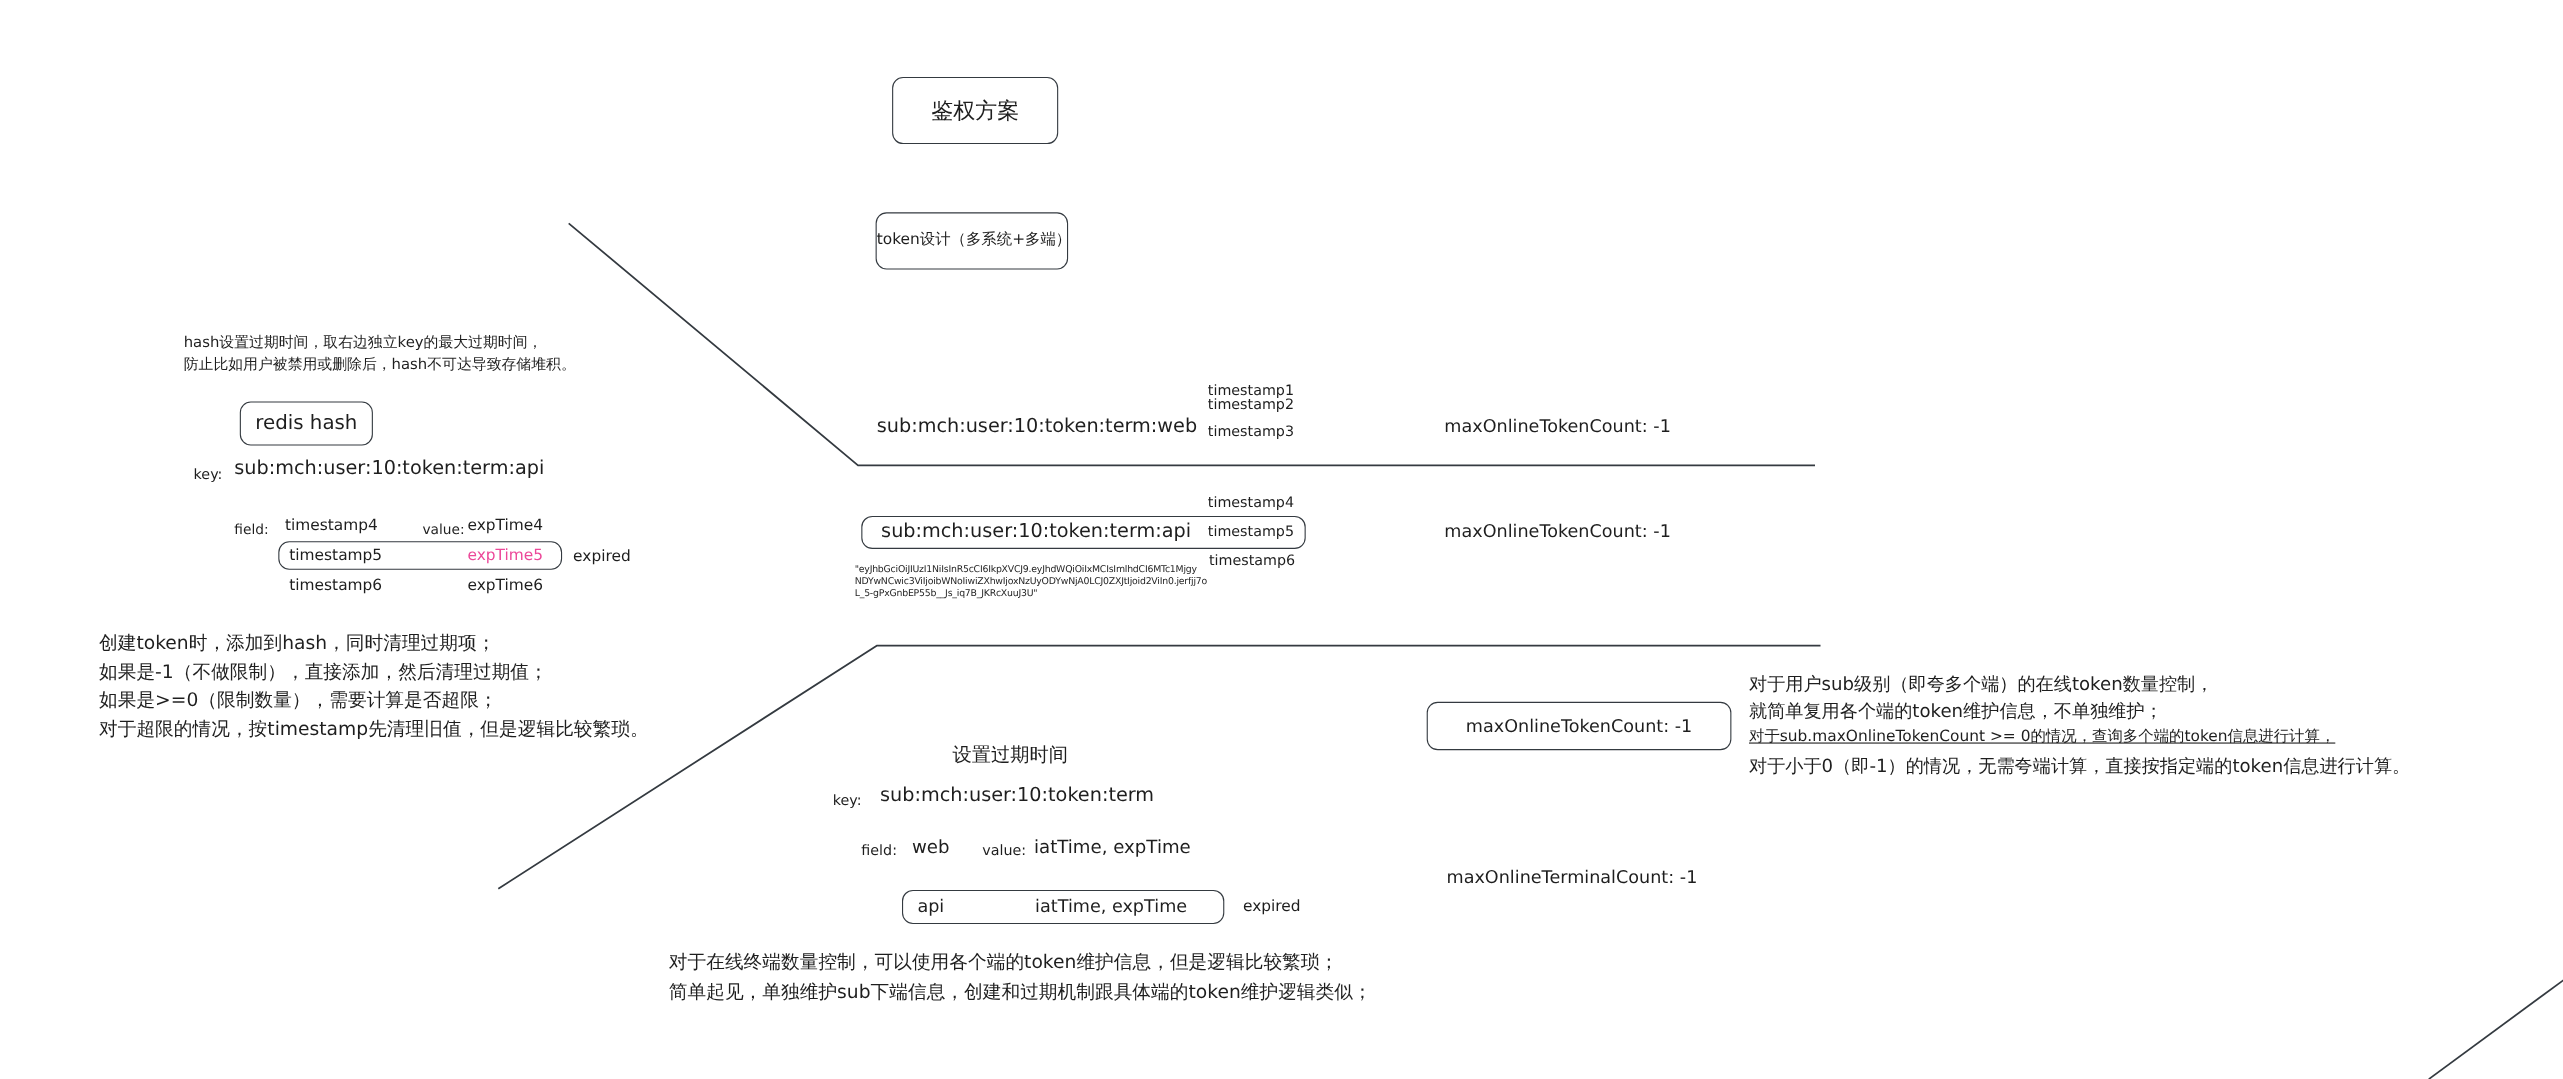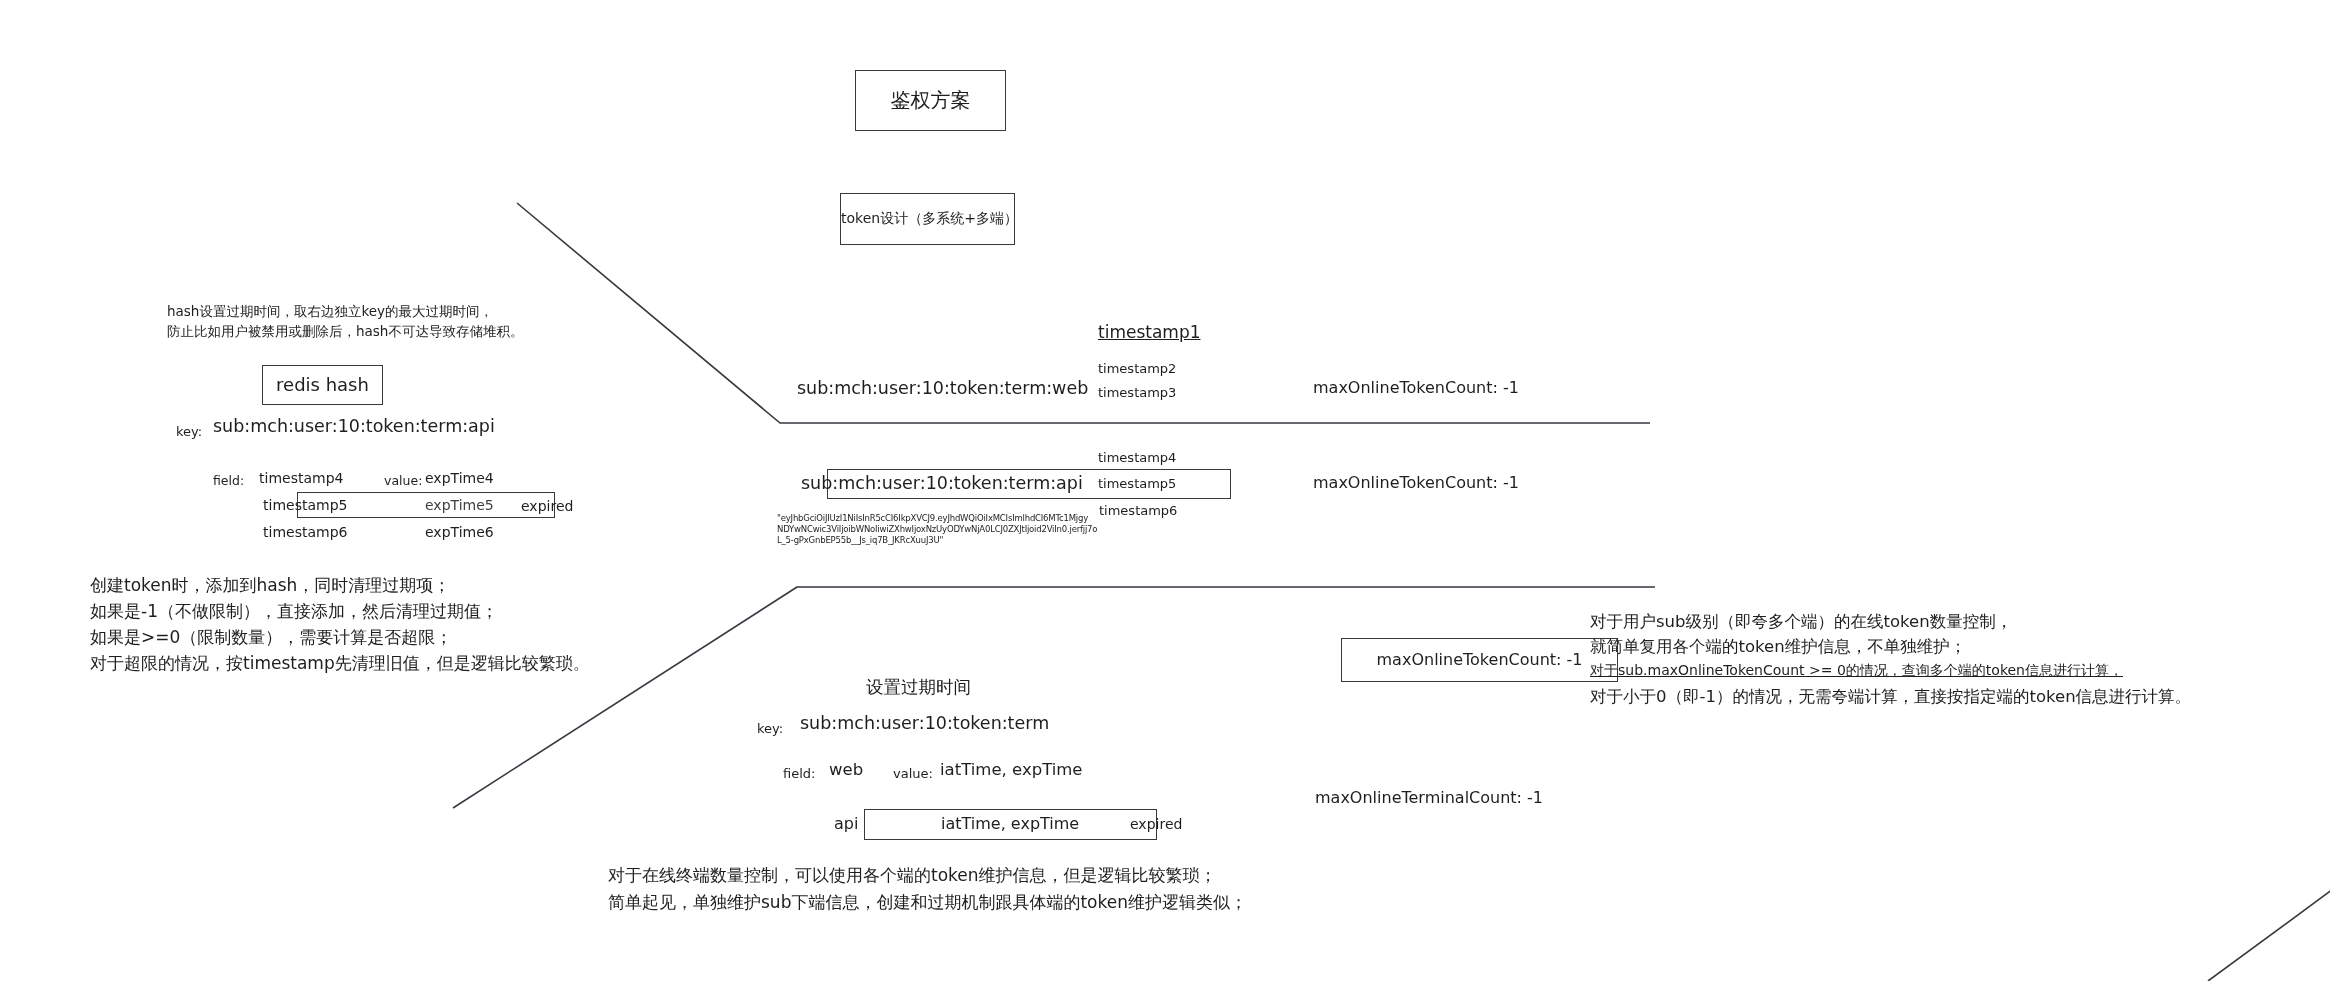"鉴权方案" .box { border-radius: 0 -> 10px; margin-left: 44px -> none }
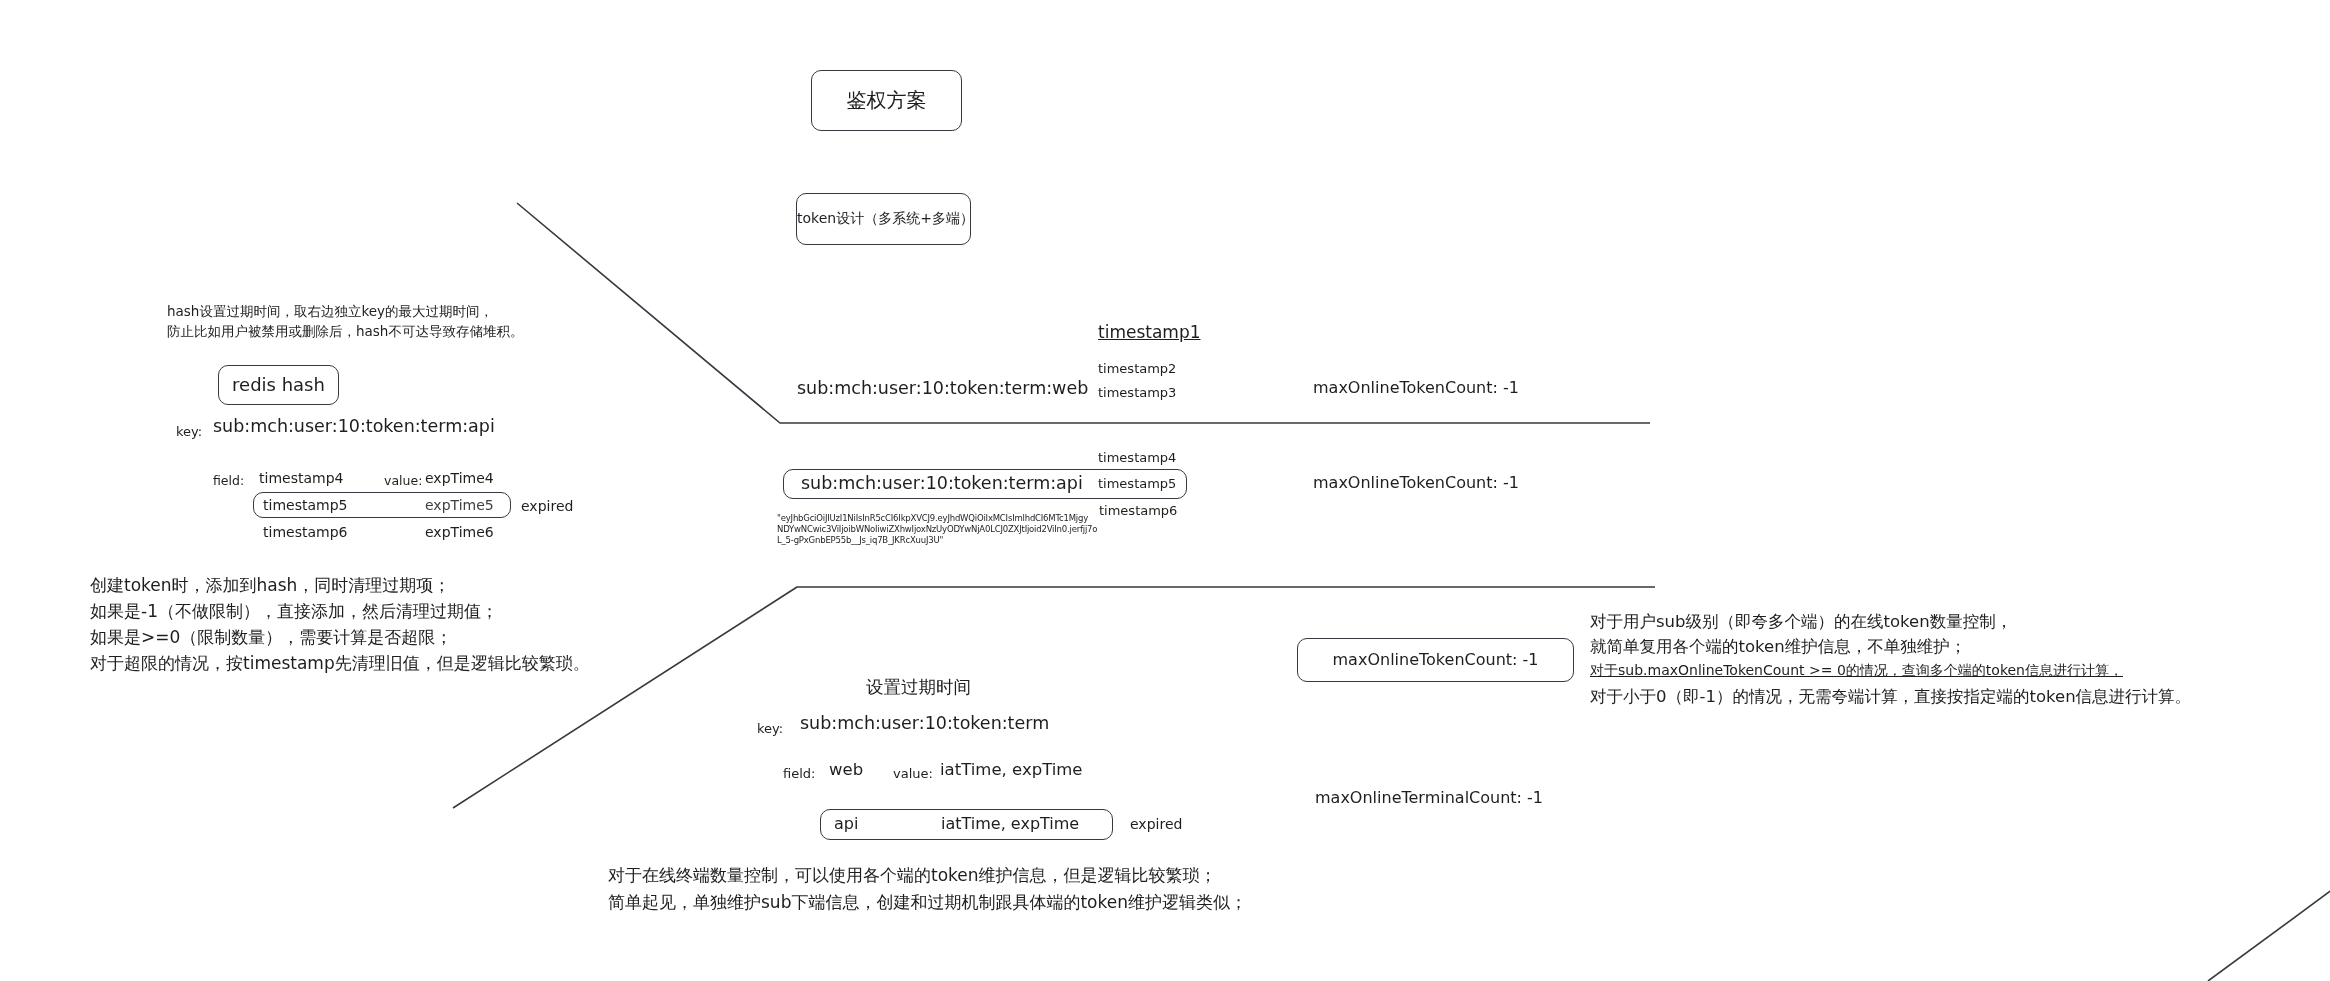"timestamp1" div.txt { font-size: 17px -> 13px; text-decoration: underline -> none; top: 322px -> 348px }
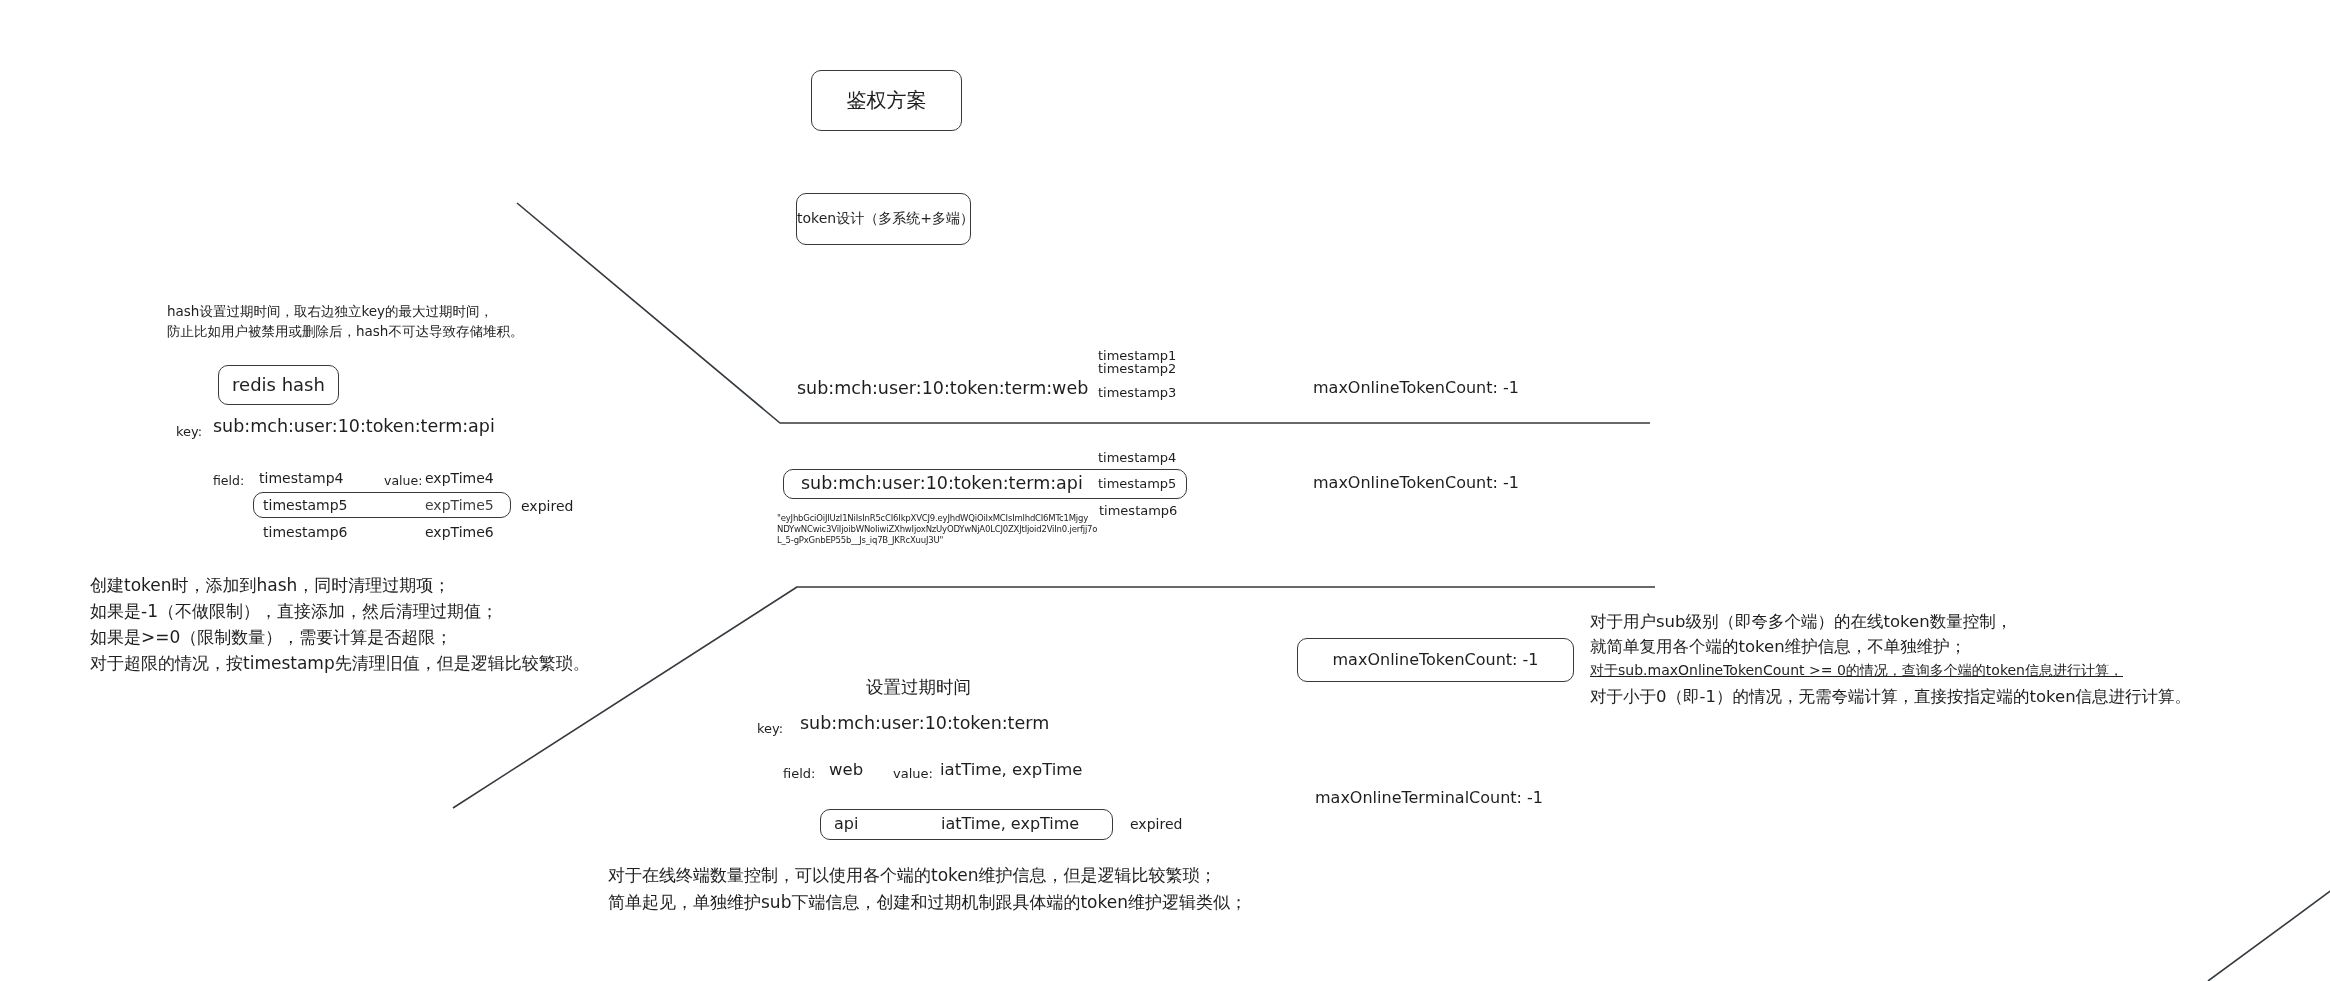"expTime5" .green { color: #404040 -> #ec4899 }
